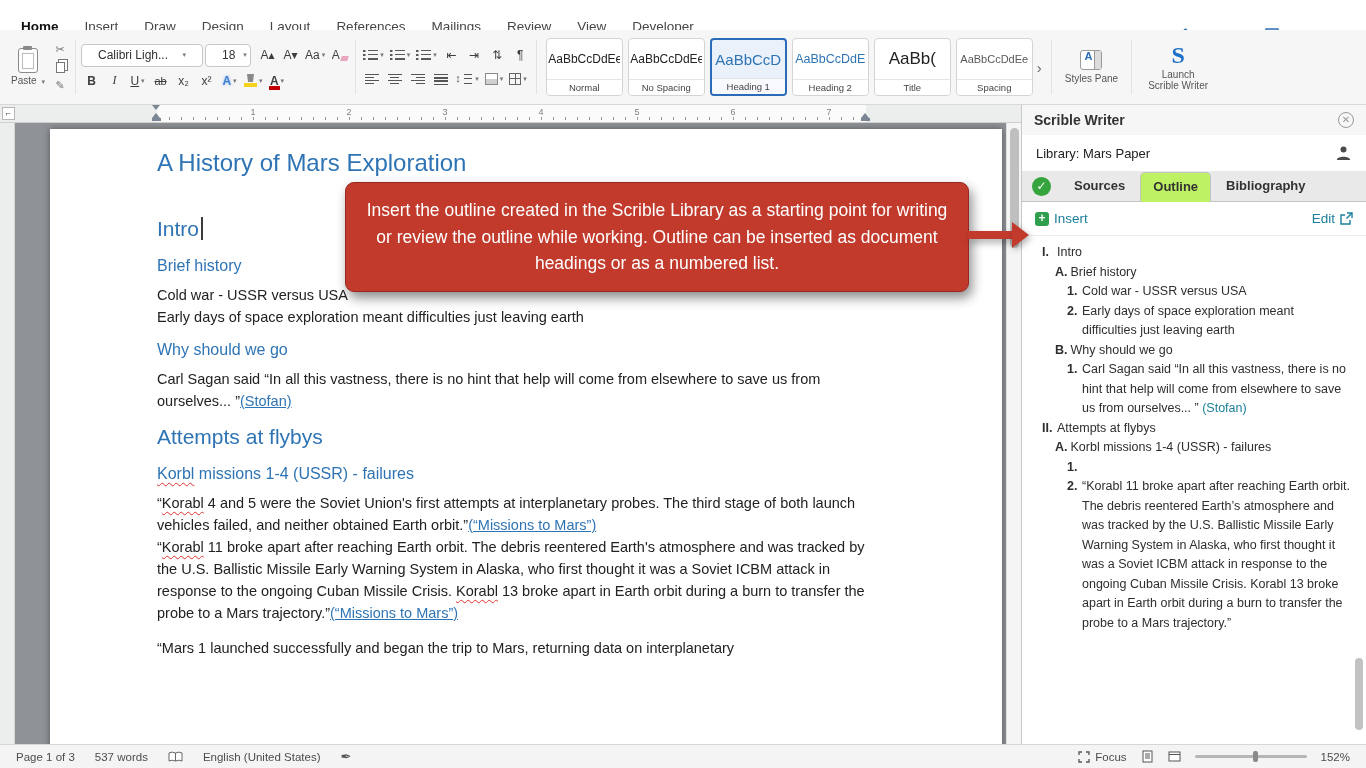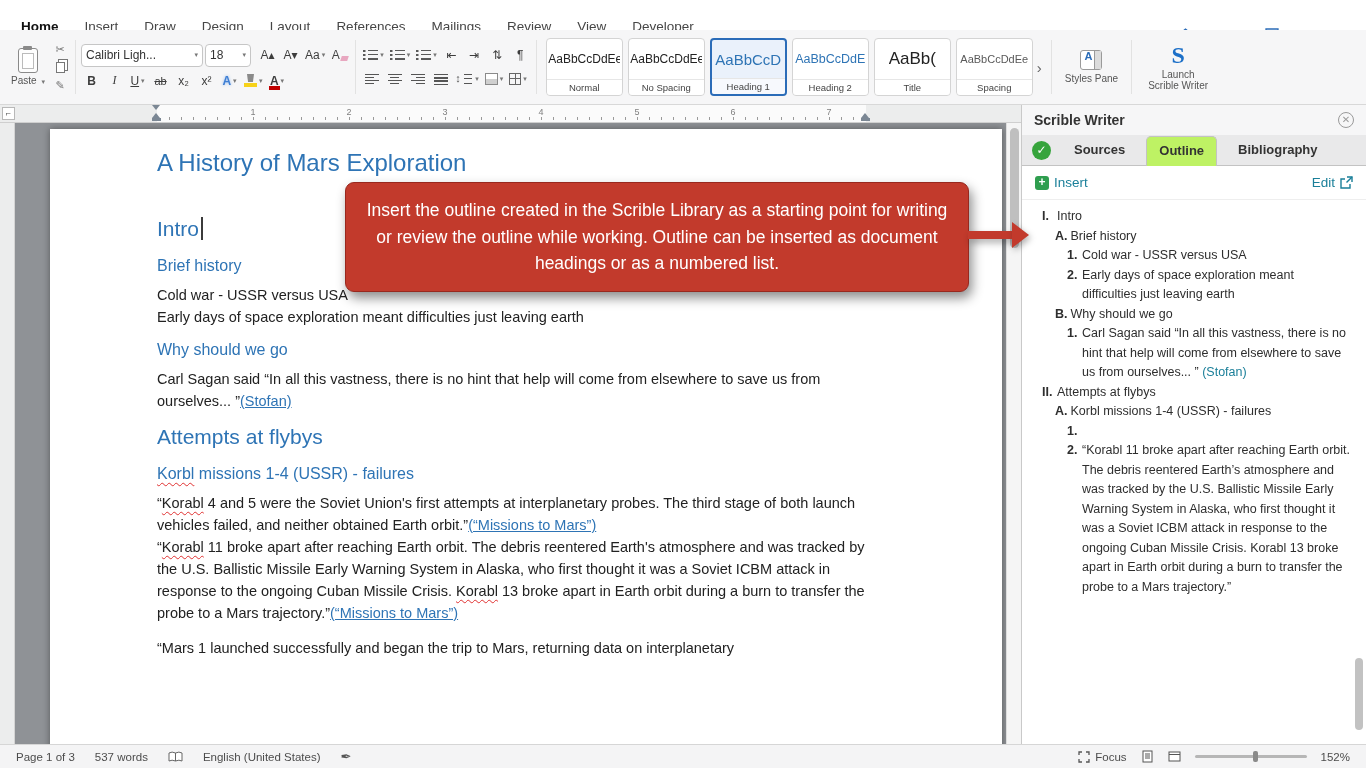"Calibri Ligh..." .select { padding: 0 4px -> 0 16px }
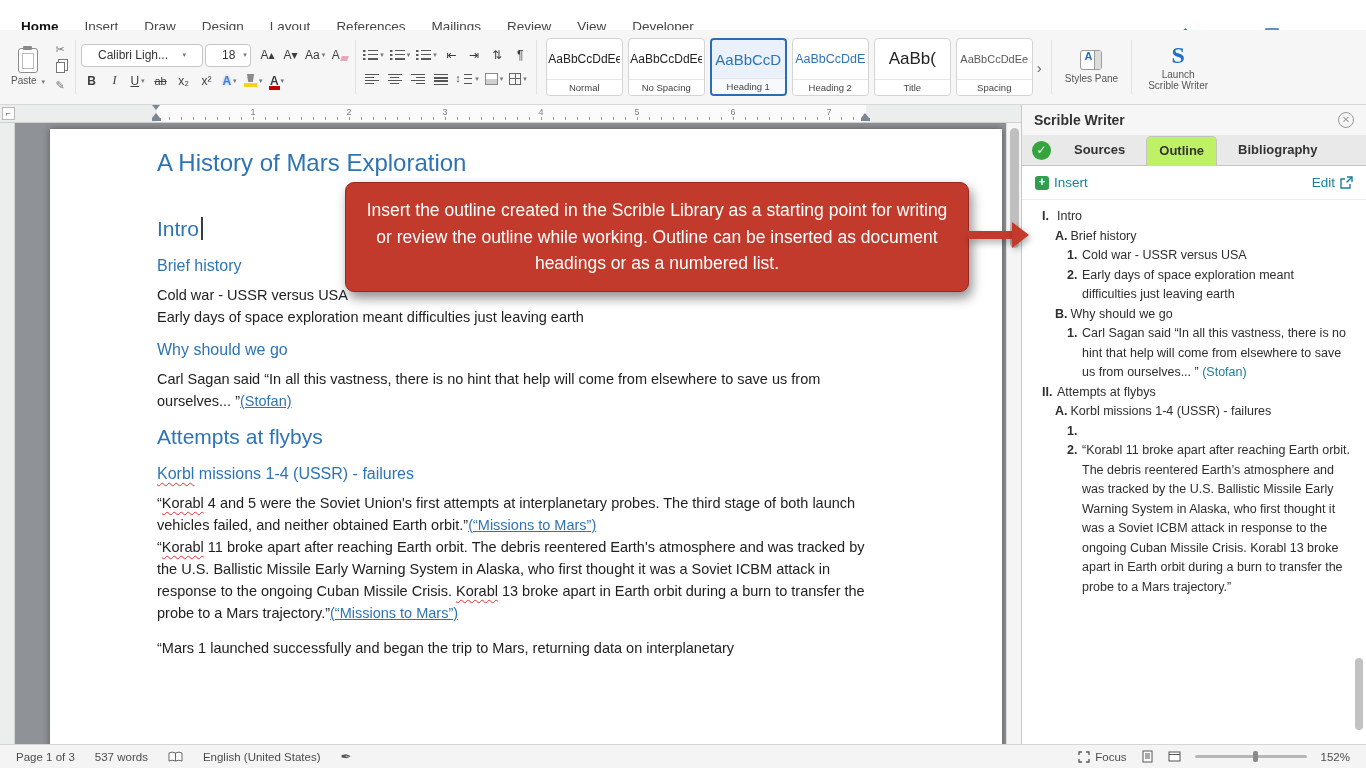"Library: Mars Paper" div.lib-row { html: none -> <div> <span>Library: Mars Paper</span> <span> <svg> <circle></circle> <path></path> </svg> </span> </div> }
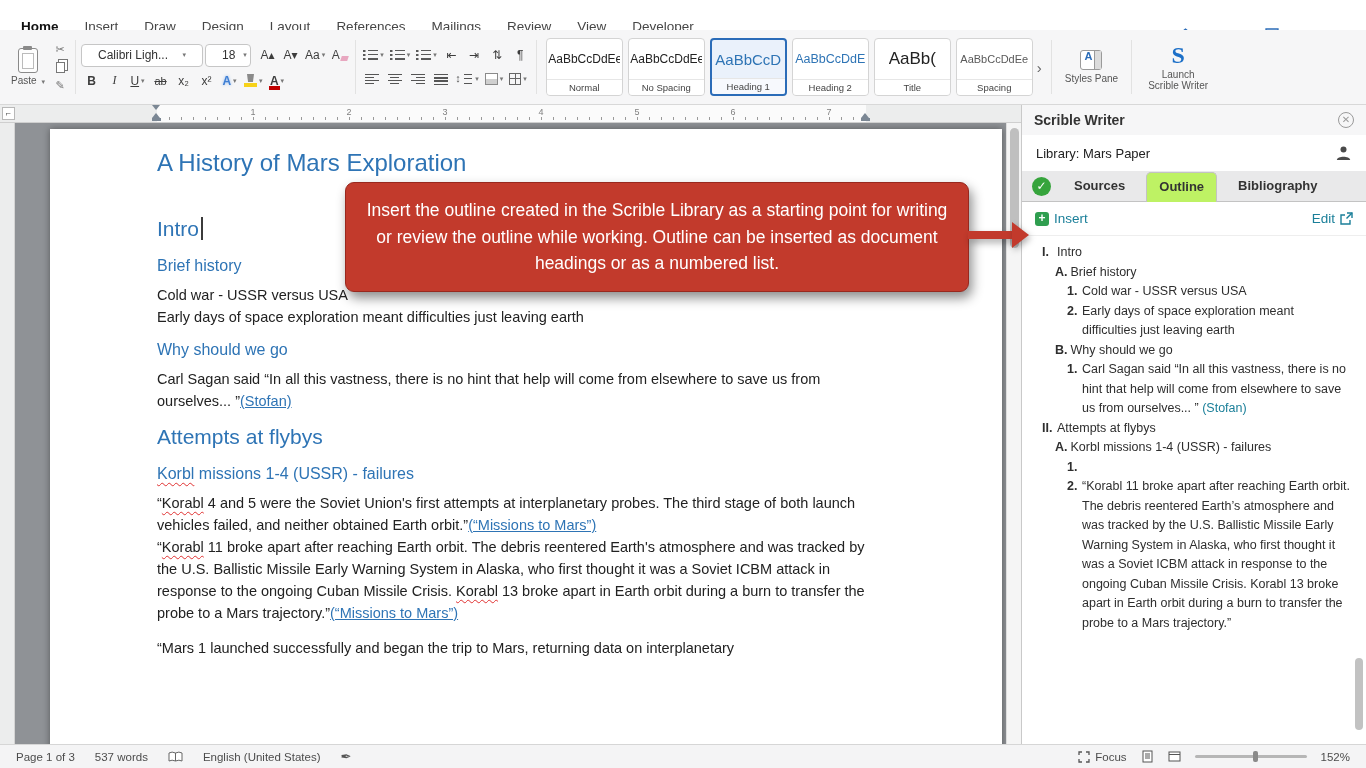"Sources" span { gap: 8px -> 2px }
